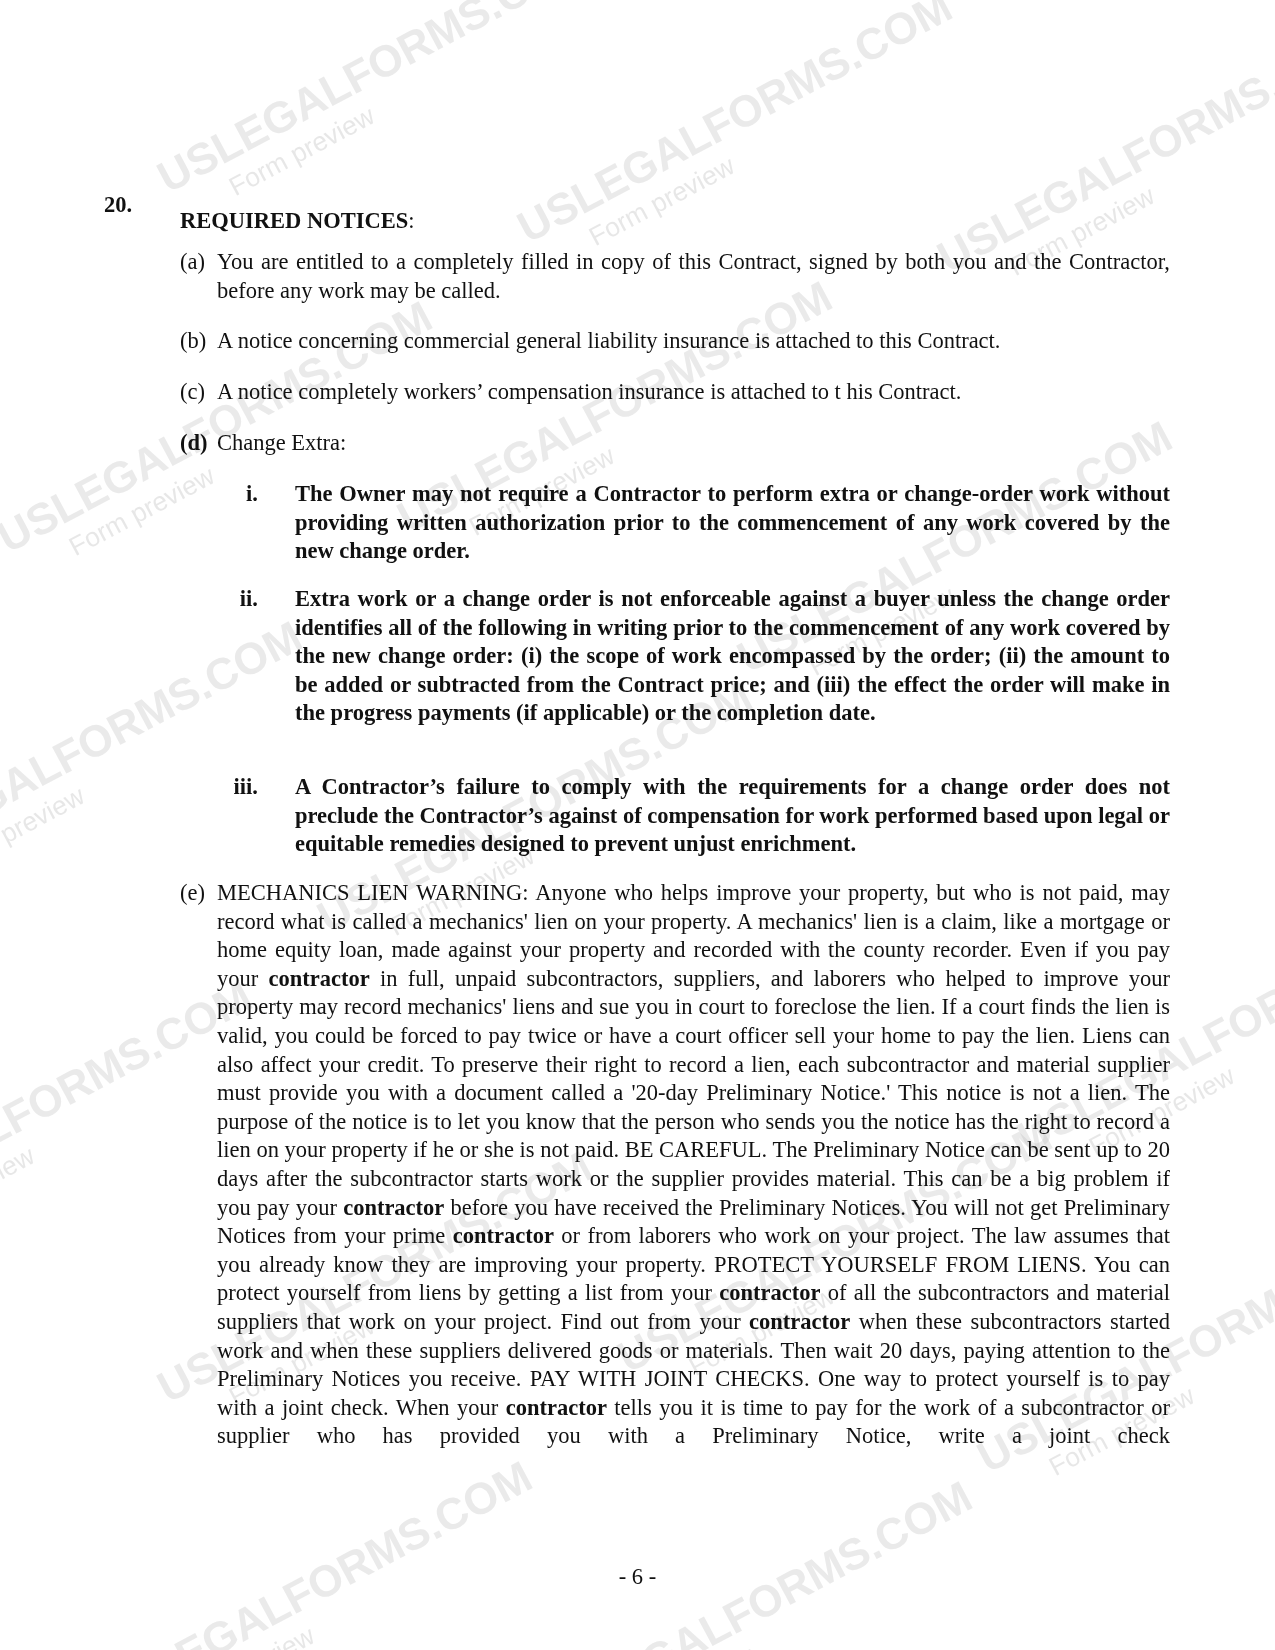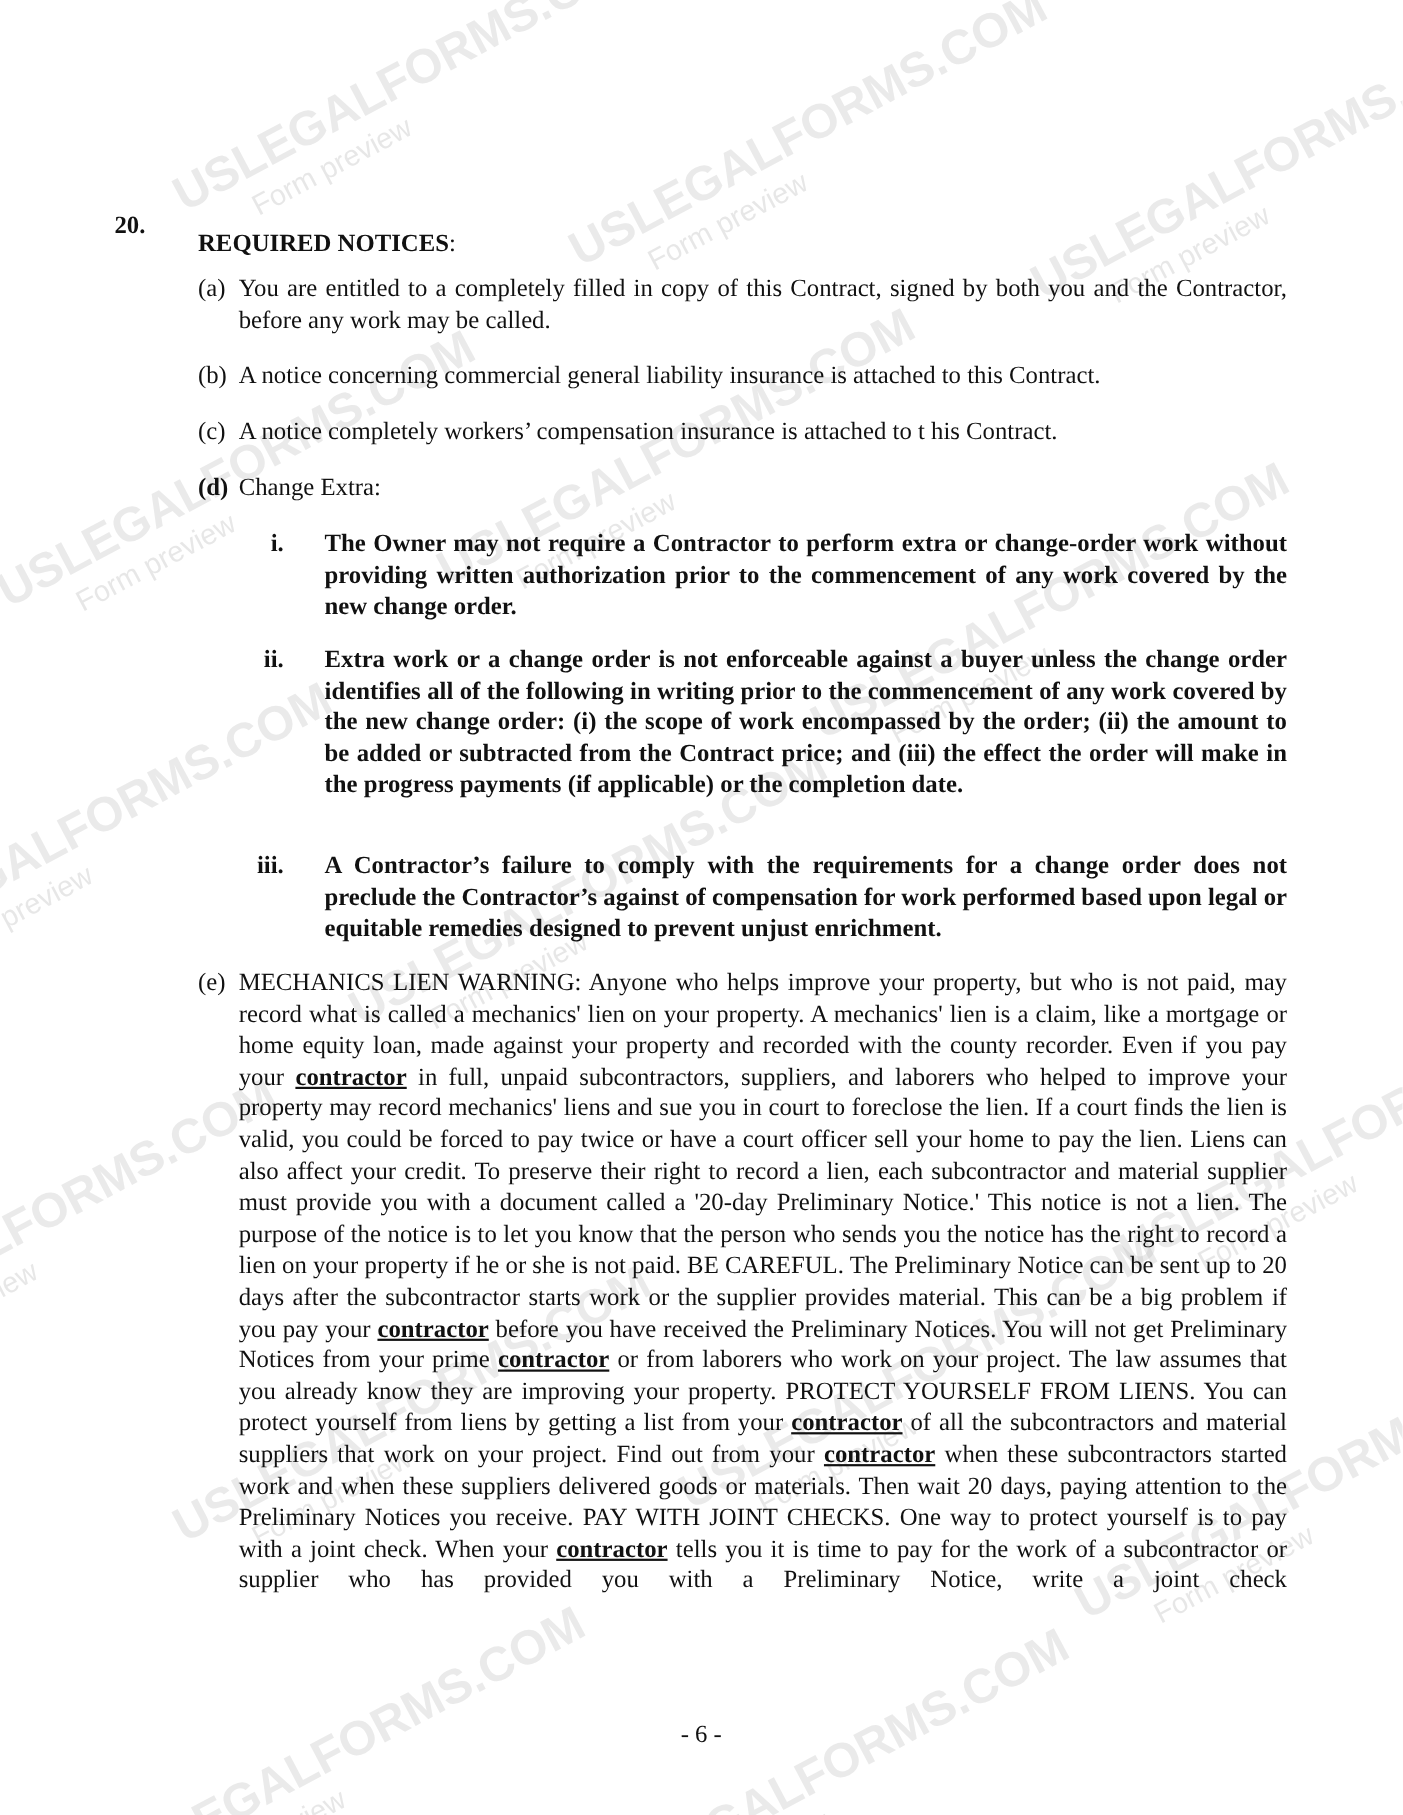"contractor" b.c { text-decoration: underline -> none }
